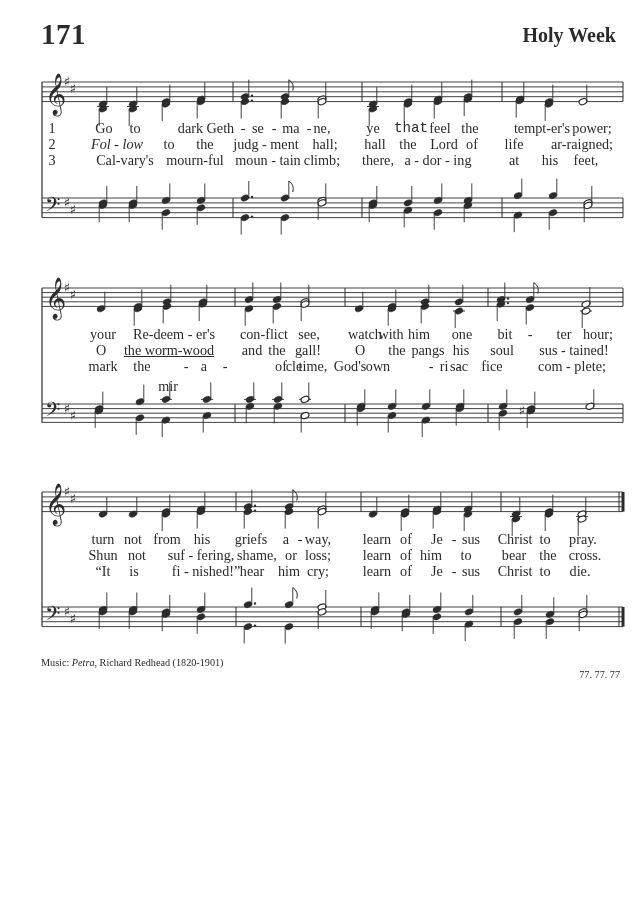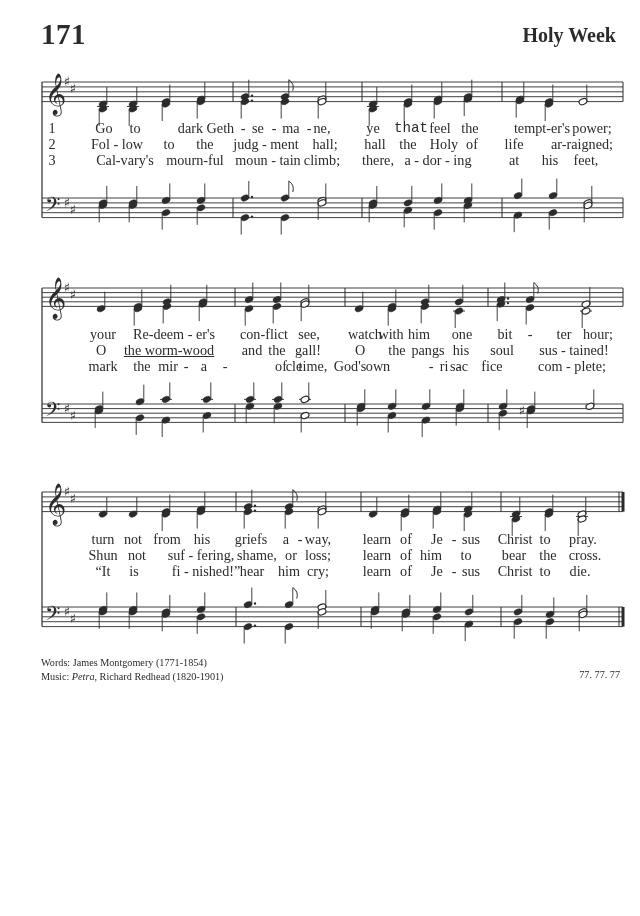"Fol - low" span.syl { font-style: none -> italic }
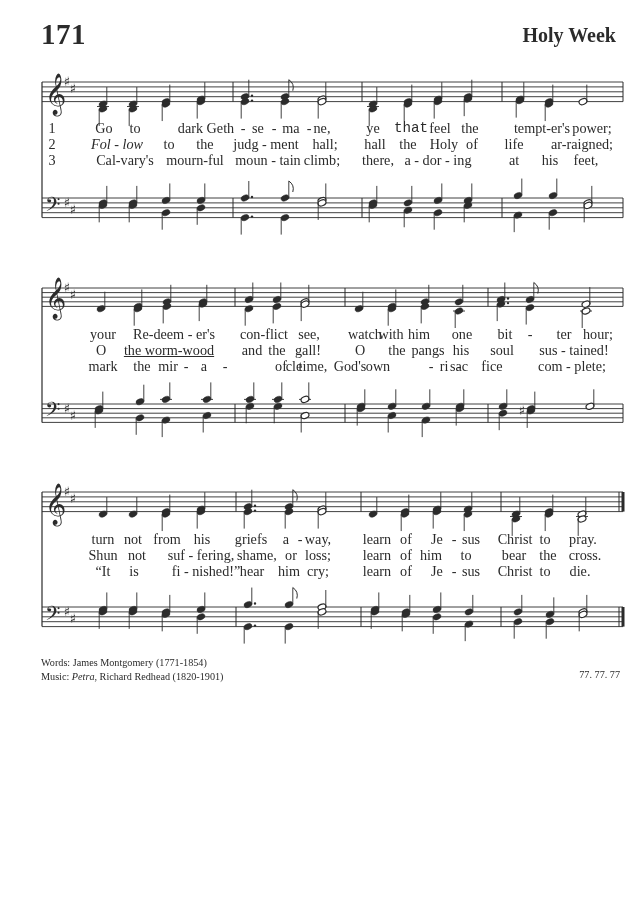"Holy" span.syl { text: Holy -> Lord }
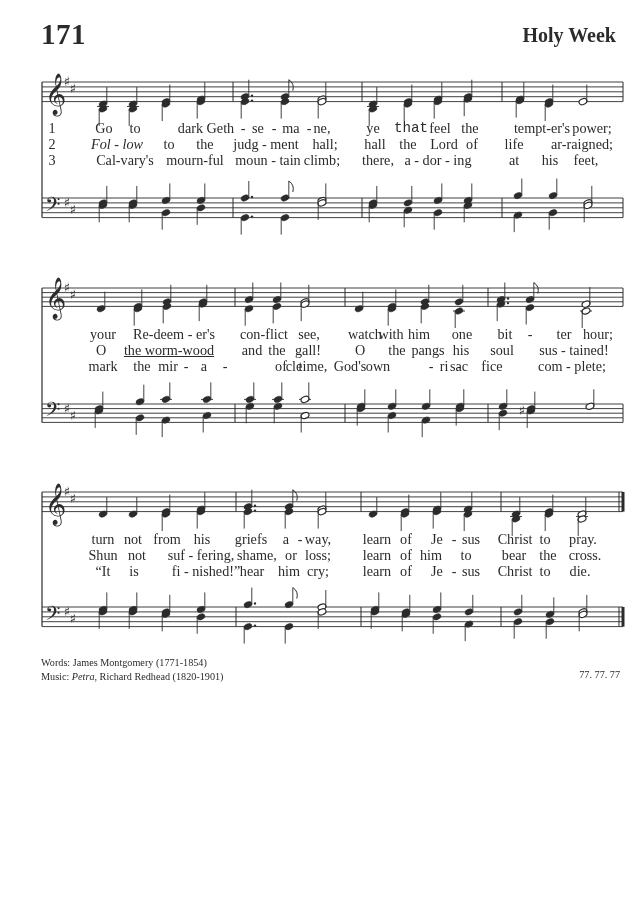"mir" span.syl { margin-top: none -> 20px }
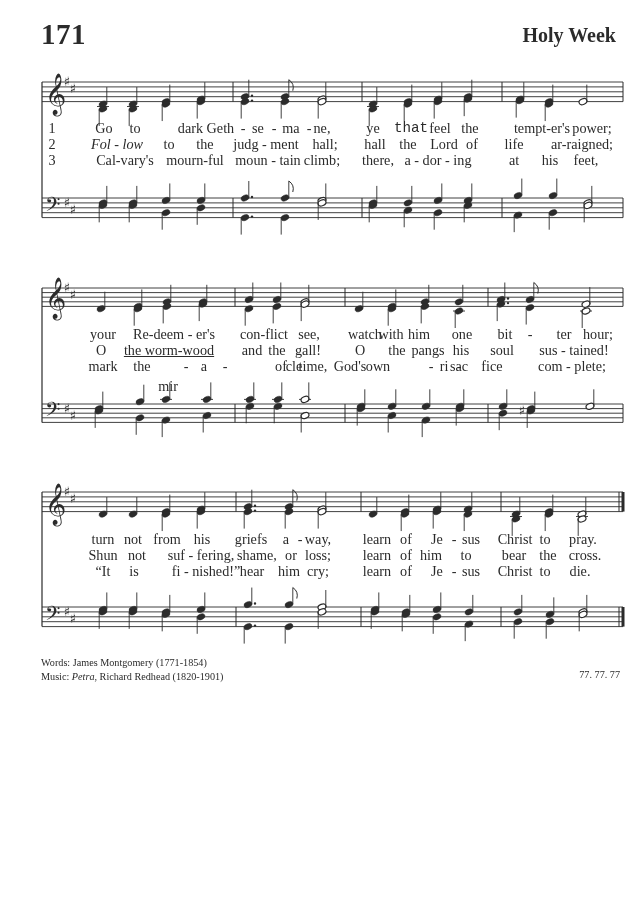"Words: James Montgomery (1771-1854)" div { html: <div> <span>Words:</span> <span>James Montgomery (1771-1854)</span> </div> -> none }
